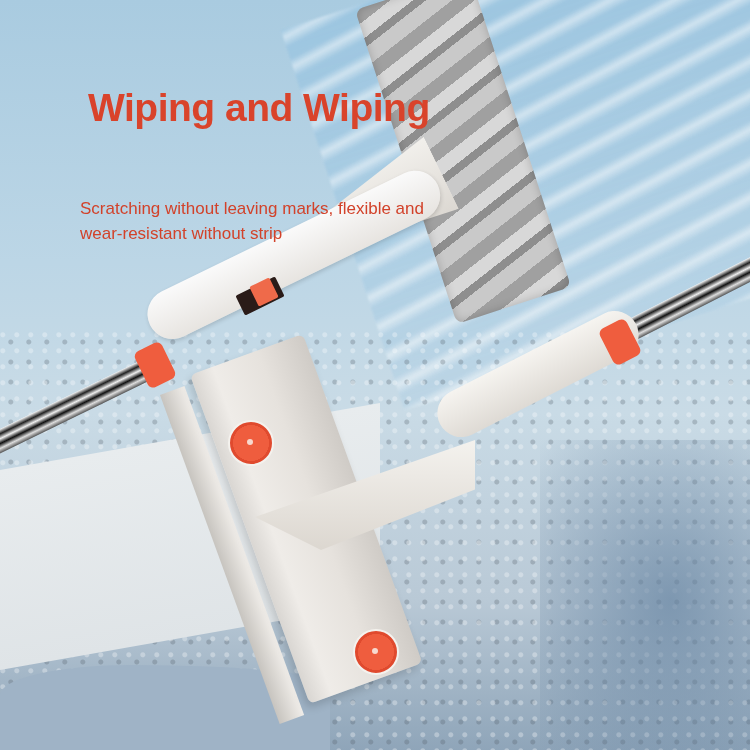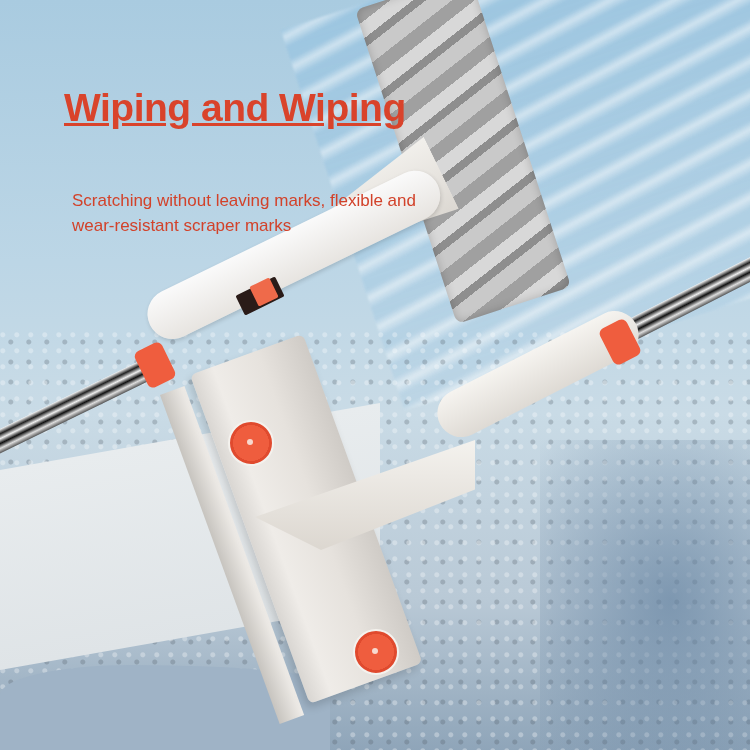"Wiping and Wiping" .headline { left: 64px -> 88px; text-decoration: underline -> none }
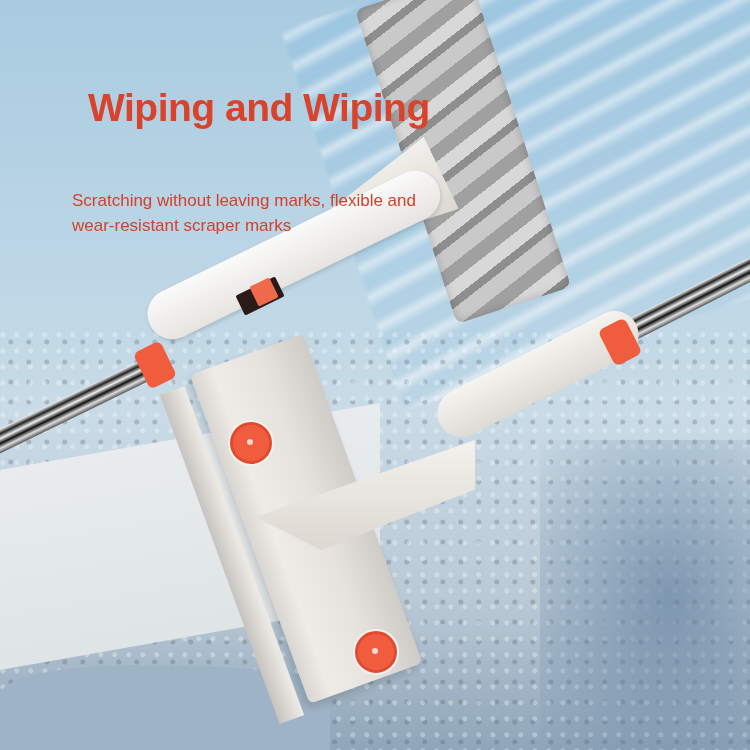"Scratching without leaving marks," .subtext { margin: 0 -> 8px }
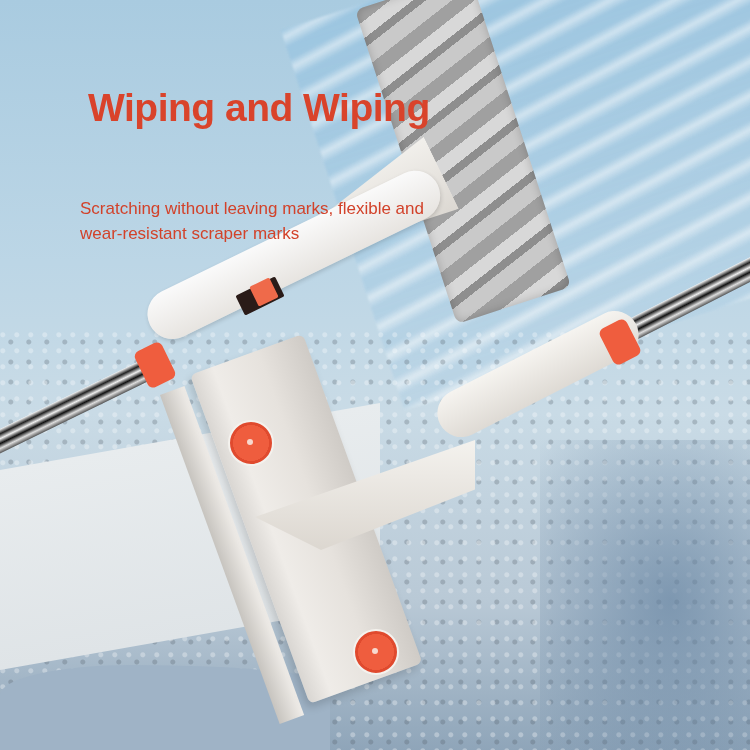"wear-resistant scraper marks" span { text: scraper marks -> without strip }
